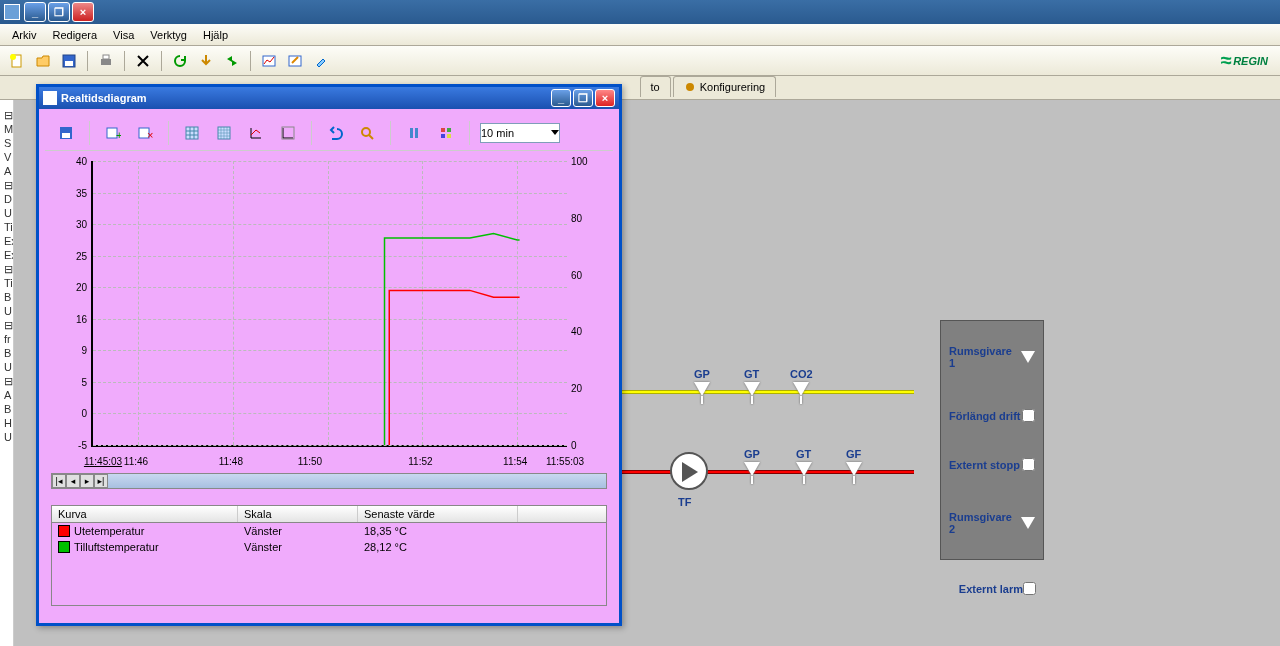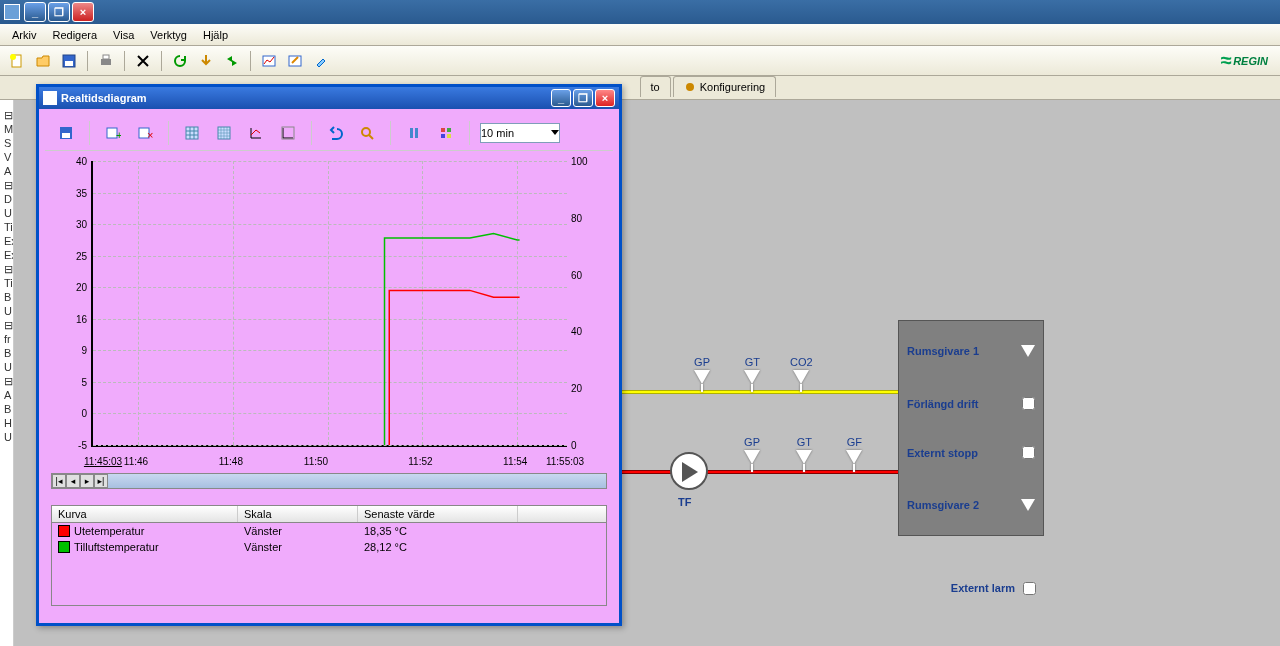"Rumsgivare 1" .ctl-panel { width: 146px -> 104px }
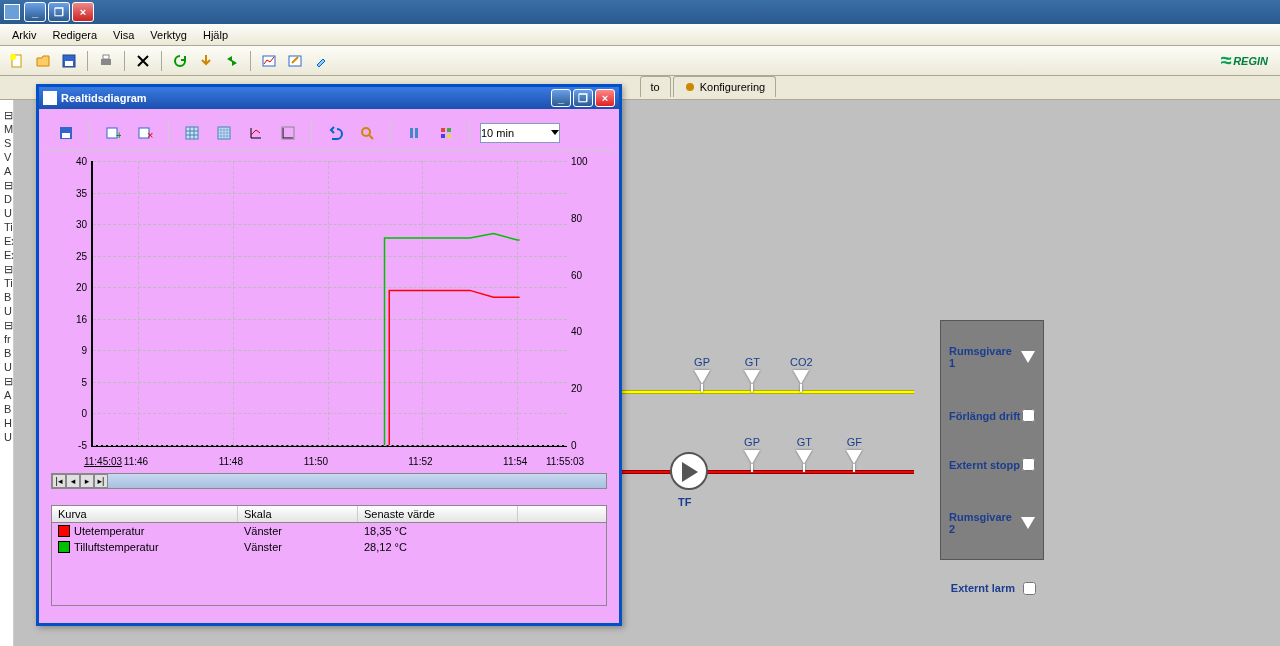"GP" .sensor { font-weight: normal -> bold; margin-top: none -> 12px; text-align: right -> left }
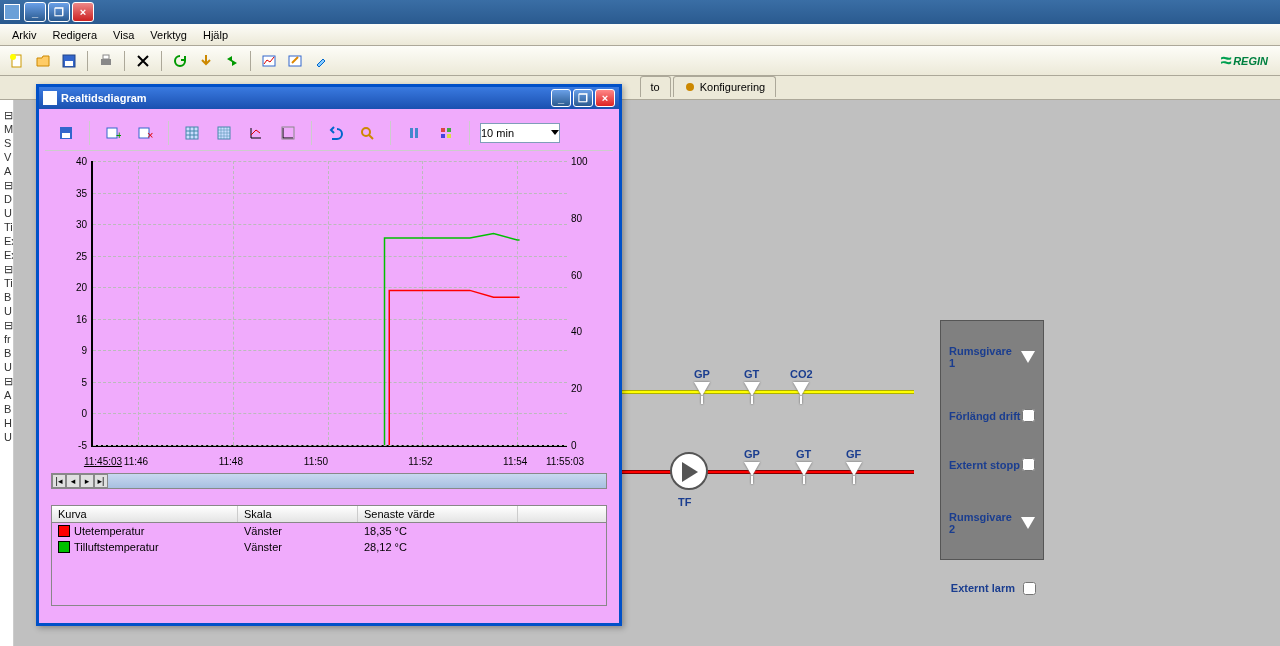"11:50" div.xtick { left: 265px -> 259px }
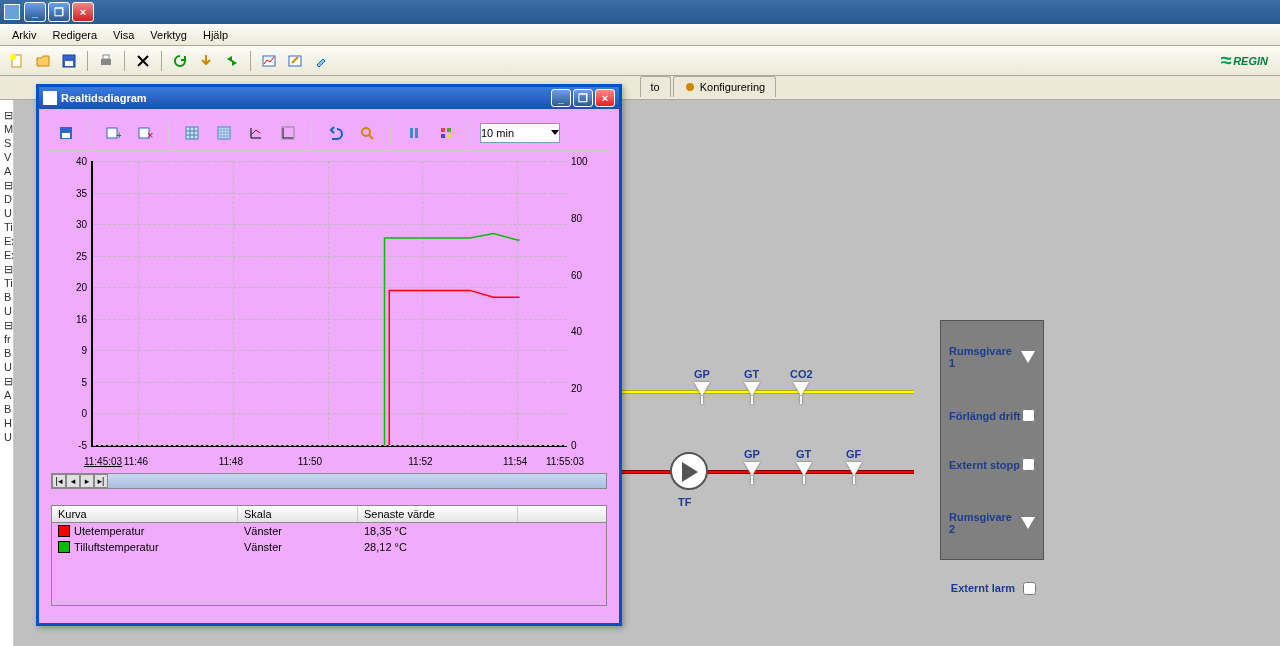"Externt larm" .ext-larm { align-items: flex-start -> center; gap: 8px -> 0 }
